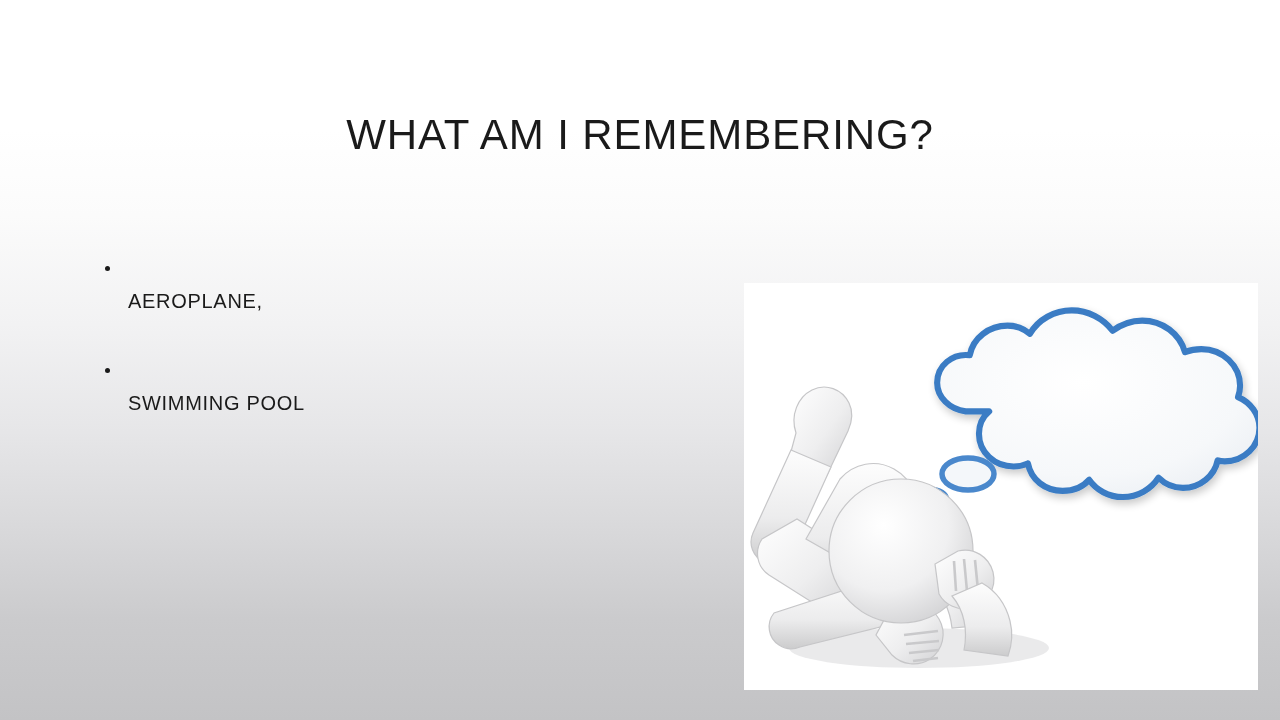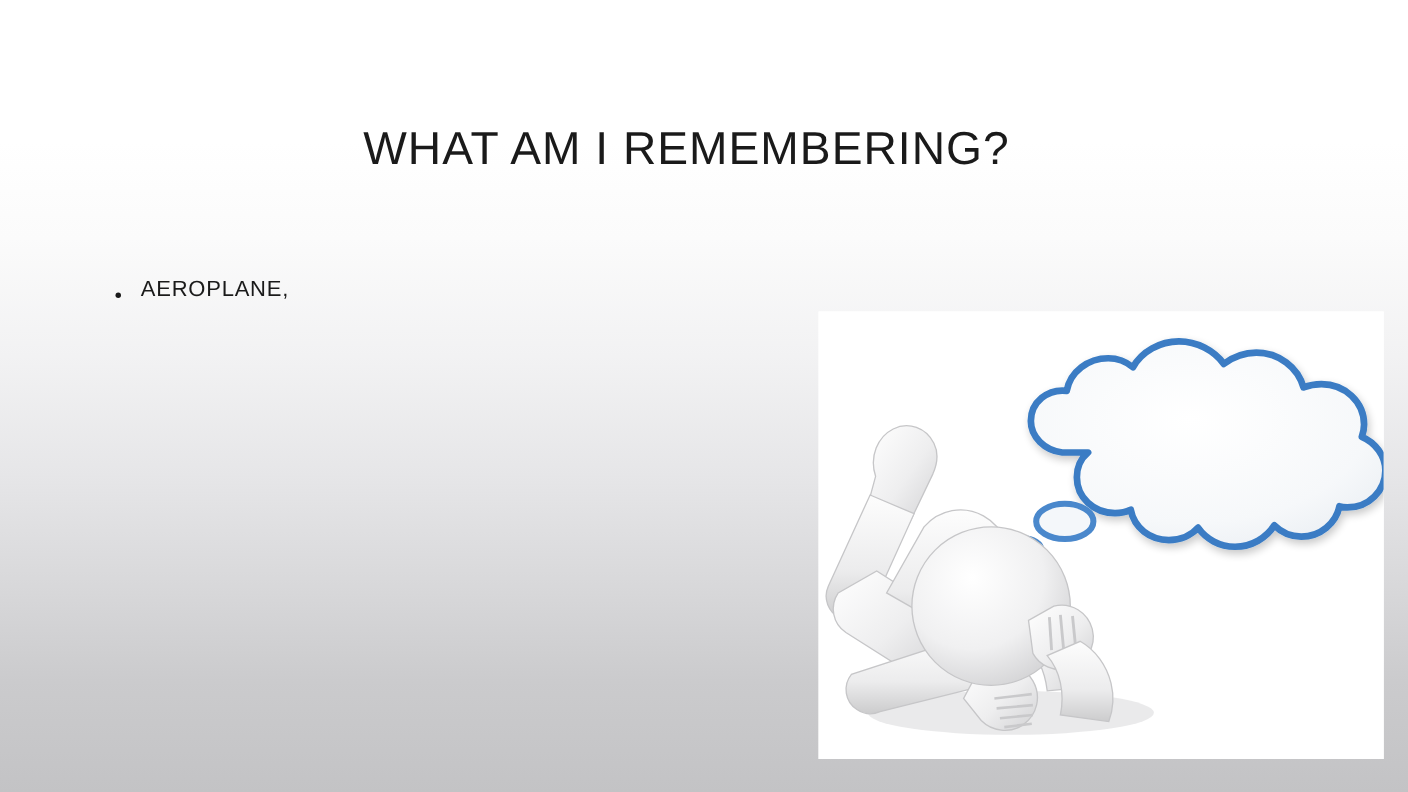"WHAT AM I REMEMBERING?" .title { left: 48px -> 64px }
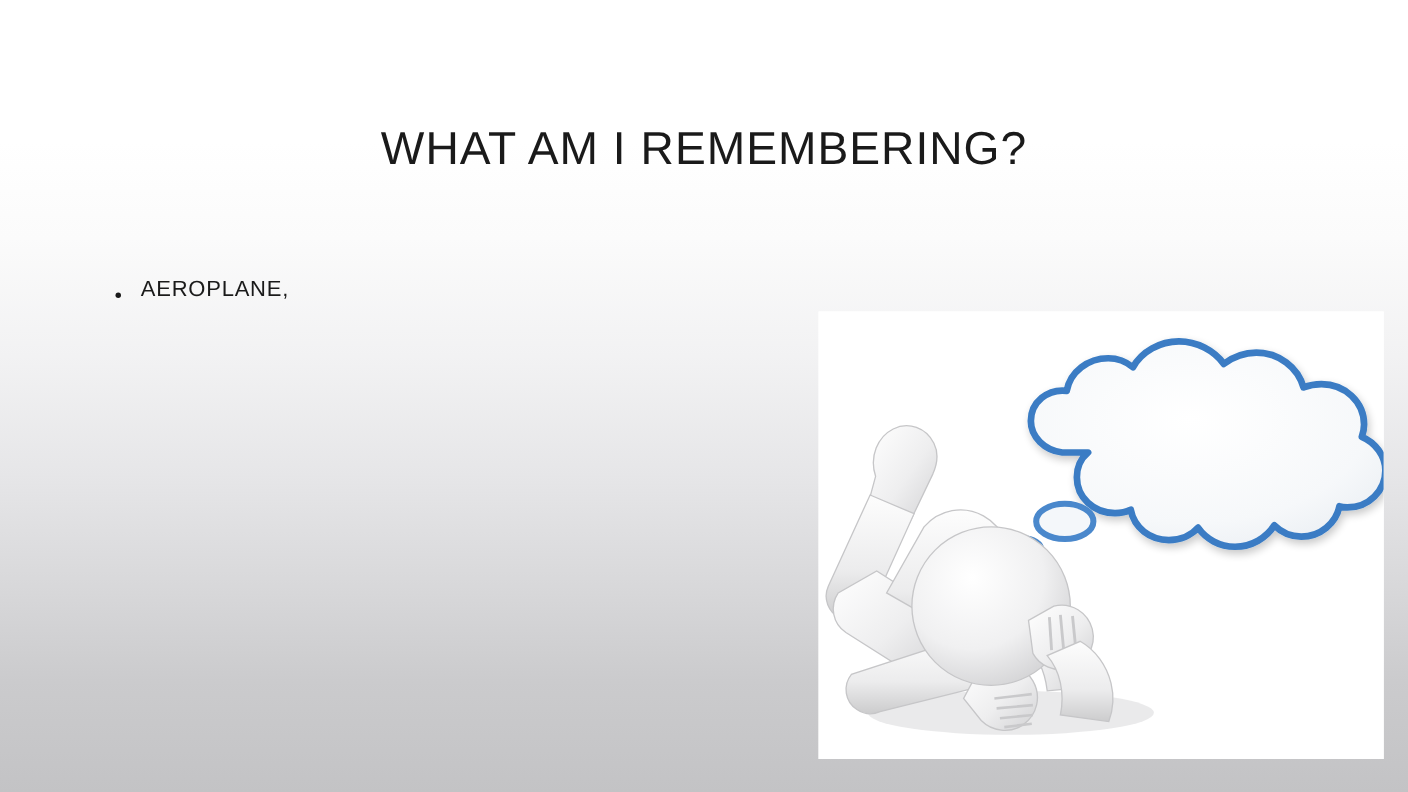"AEROPLANE," .bullet-row { align-items: flex-start -> center }
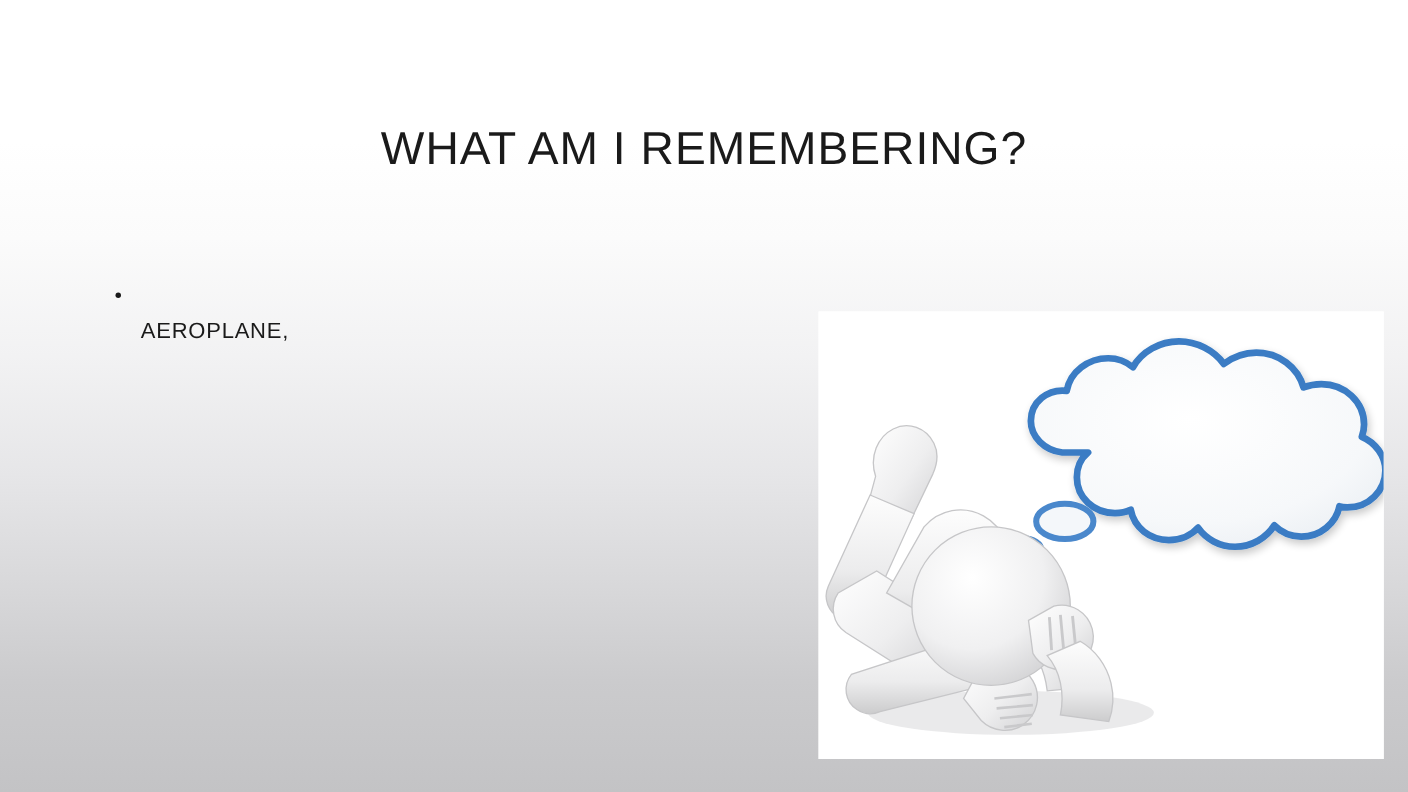"SWIMMING POOL" li.bullet-row { html: none -> <li> <span></span> <span>SWIMMING POOL</span> </li> }
